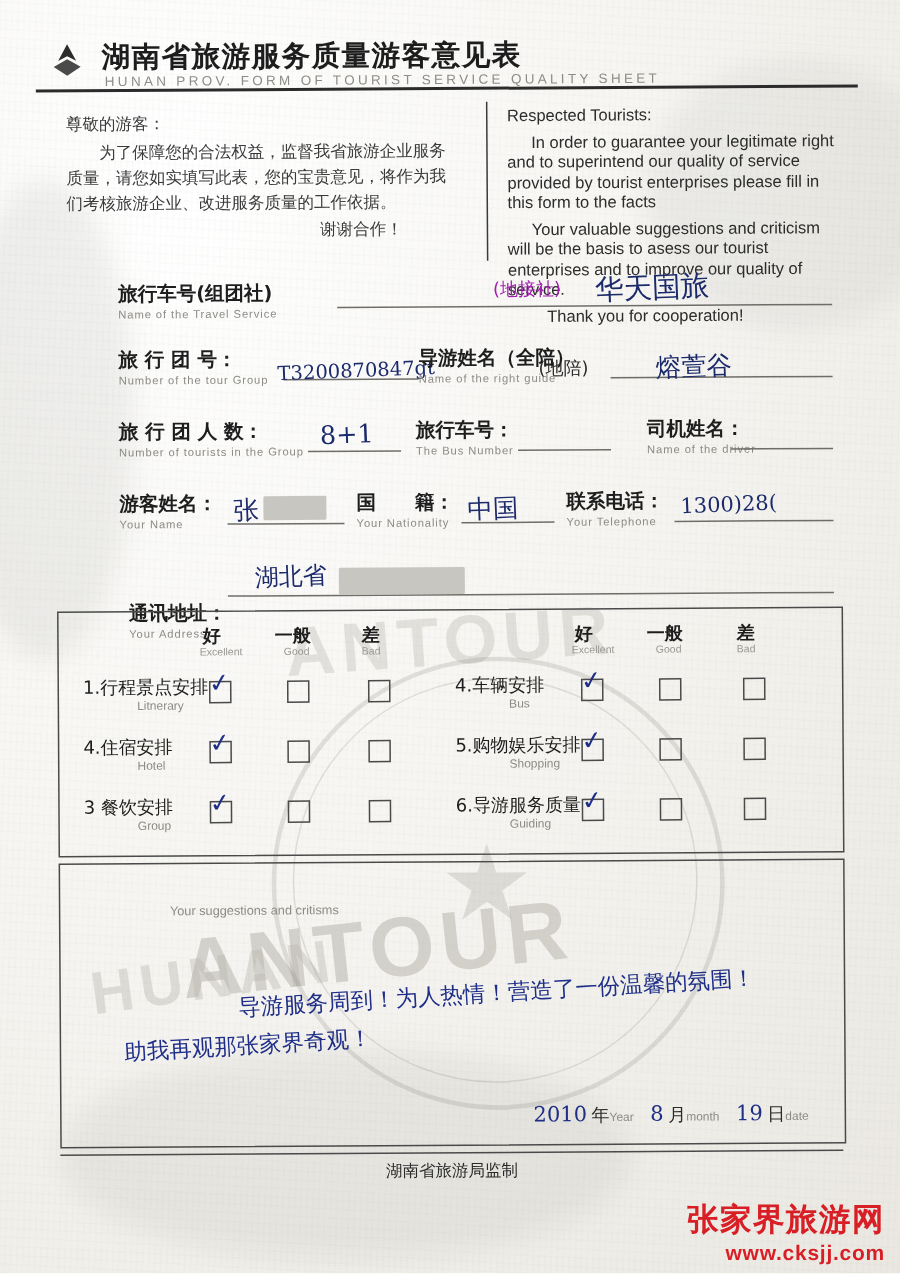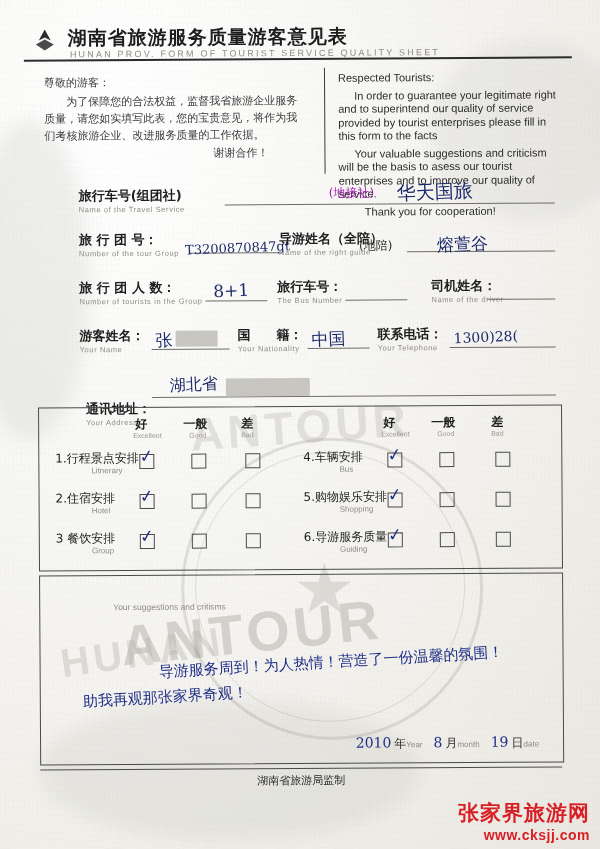"2.住宿安排" div.item-cn { text: 2 -> 4 }
